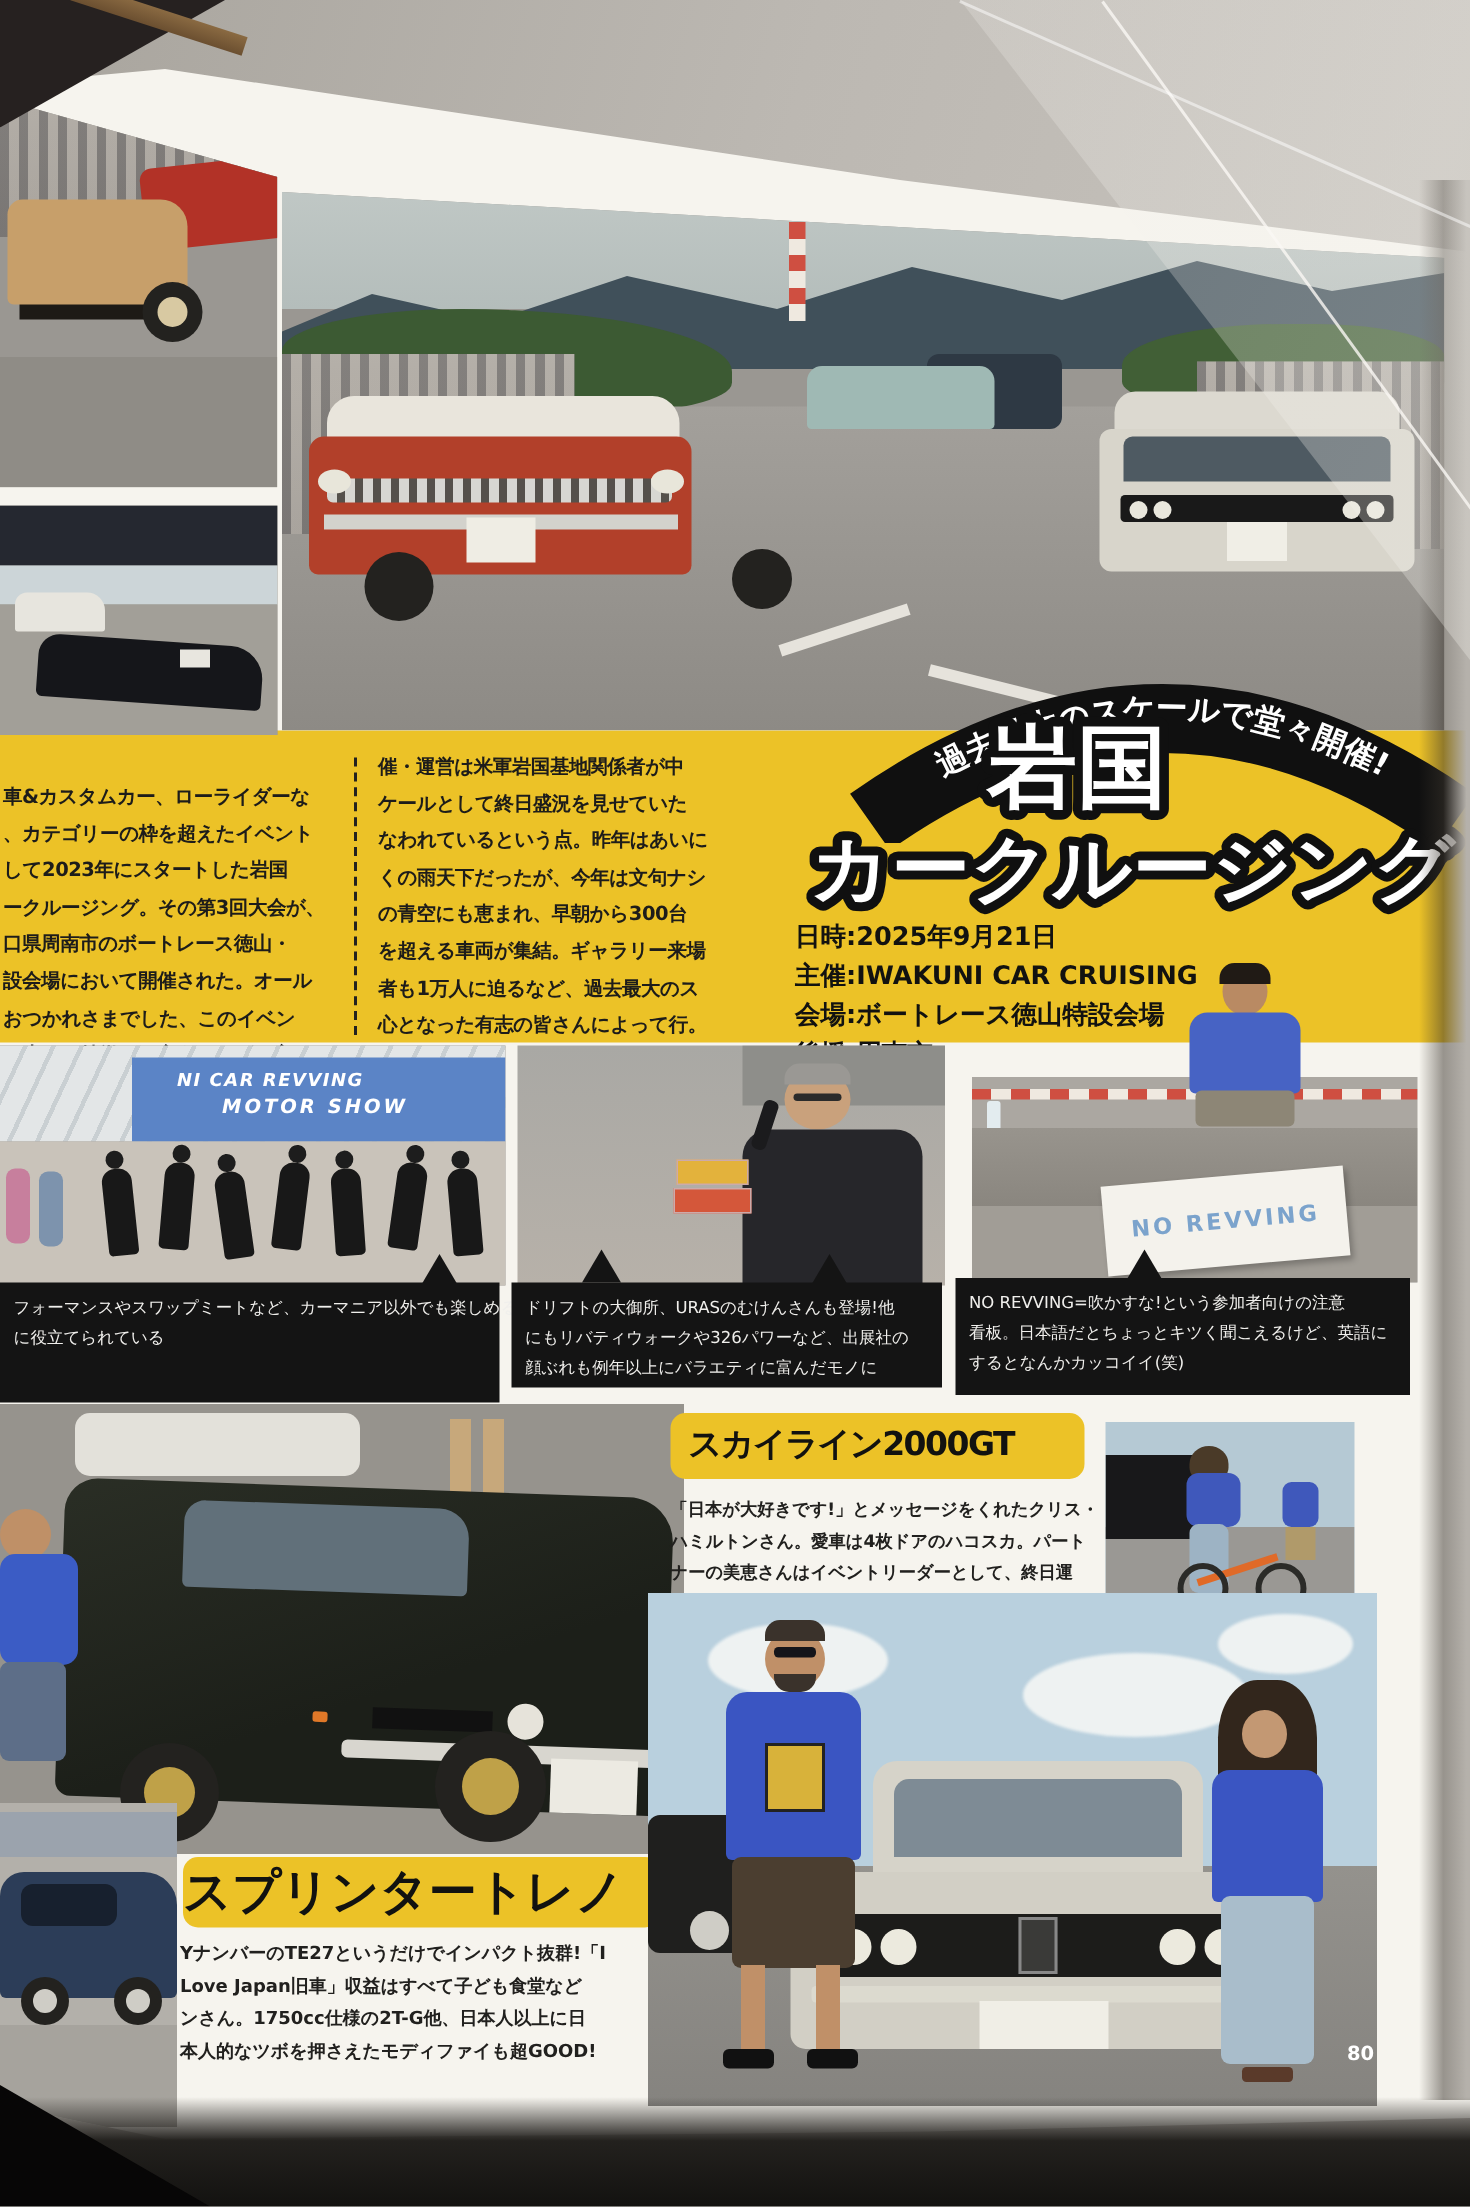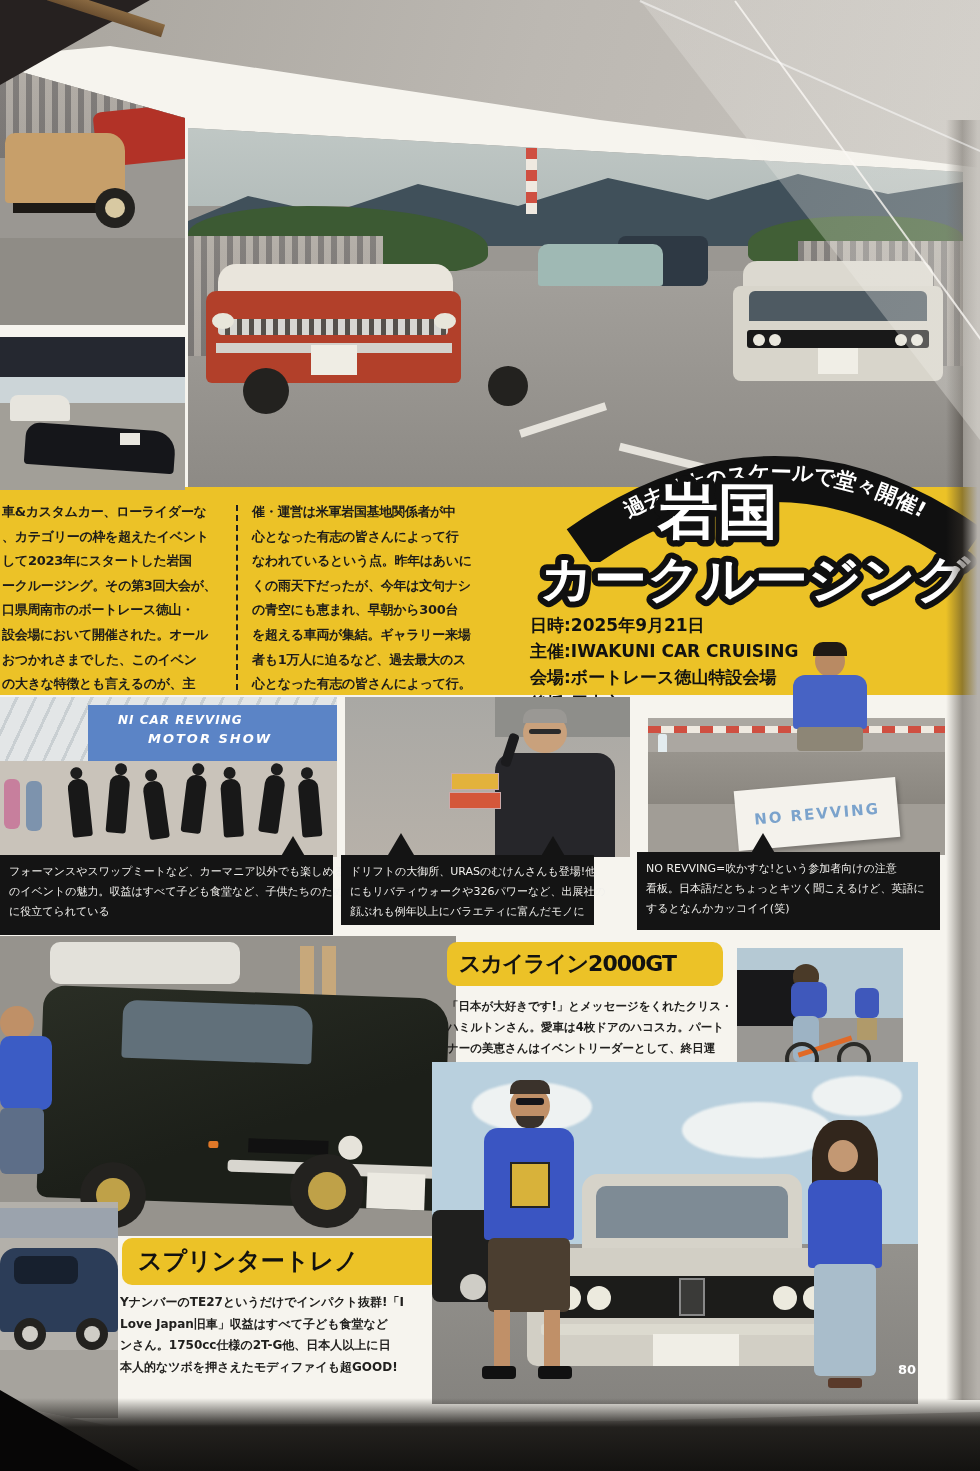"車&カスタムカー、ローライダーな" div.introcol { margin-top: none -> 20px }
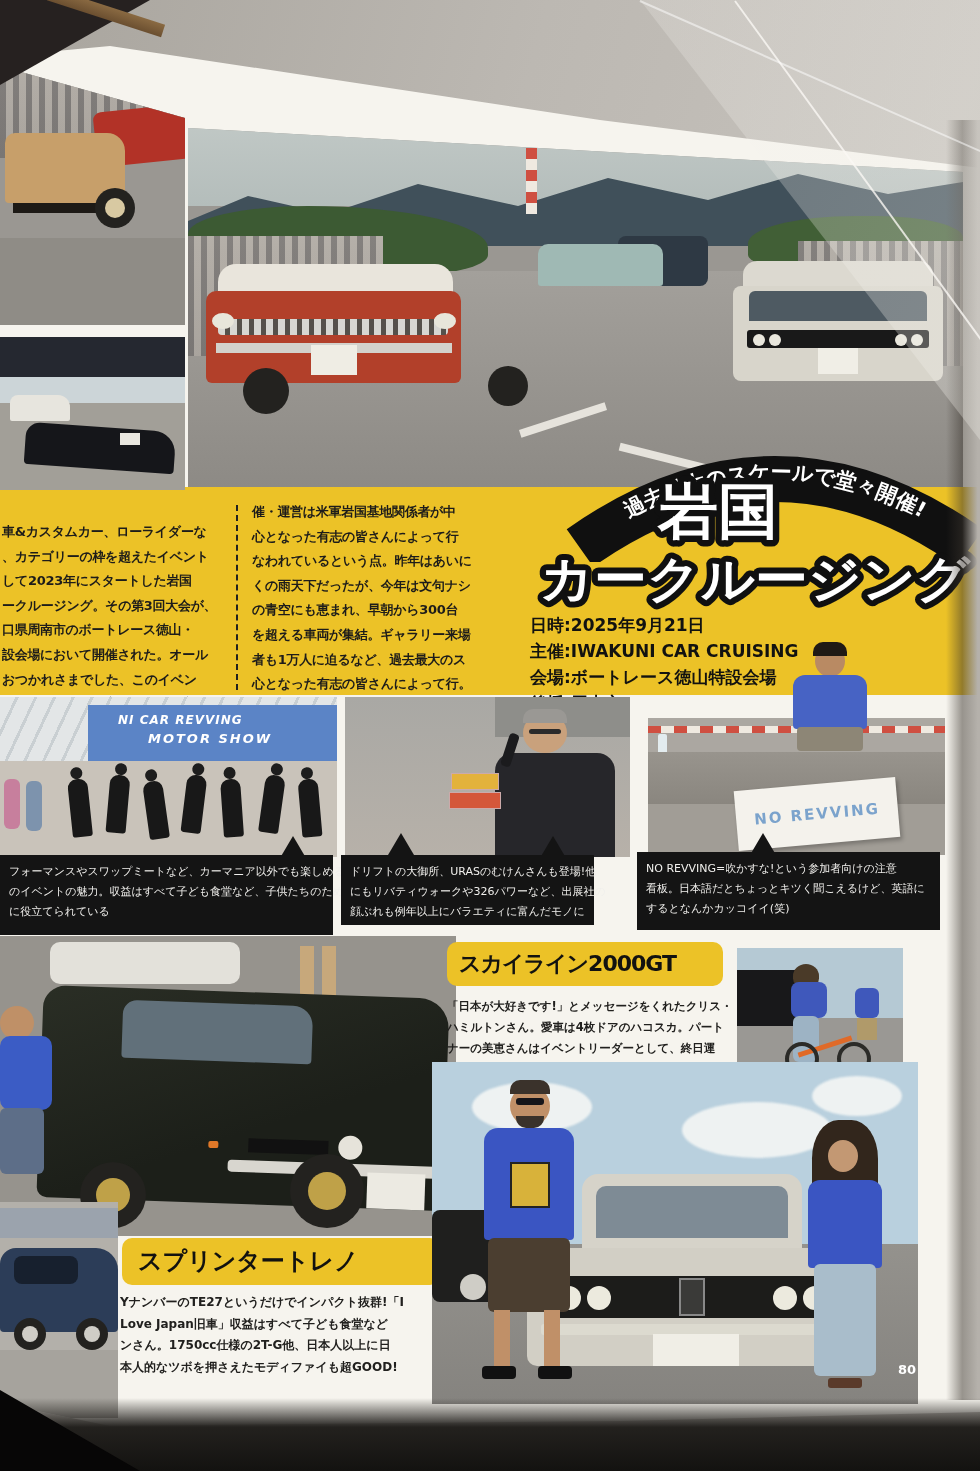"心となった有志の皆さんによって行" div { text: 心となった有志の皆さんによって行 -> ケールとして終日盛況を見せていた }
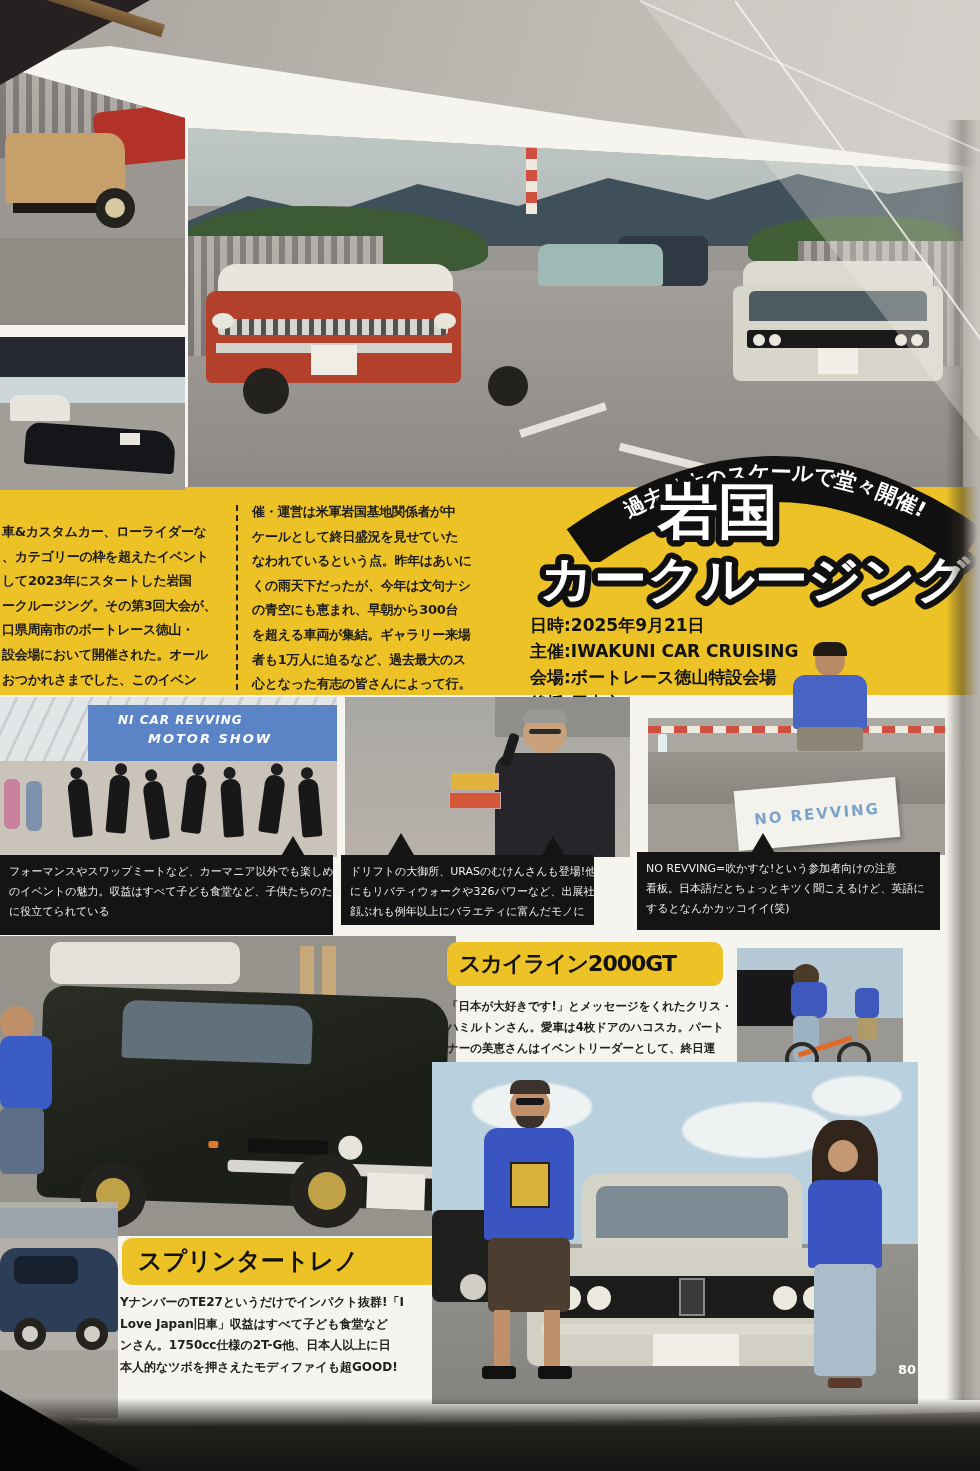"ドリフトの大御所、URASのむけんさんも登場!他" div.cap { width: 253px -> 287px }
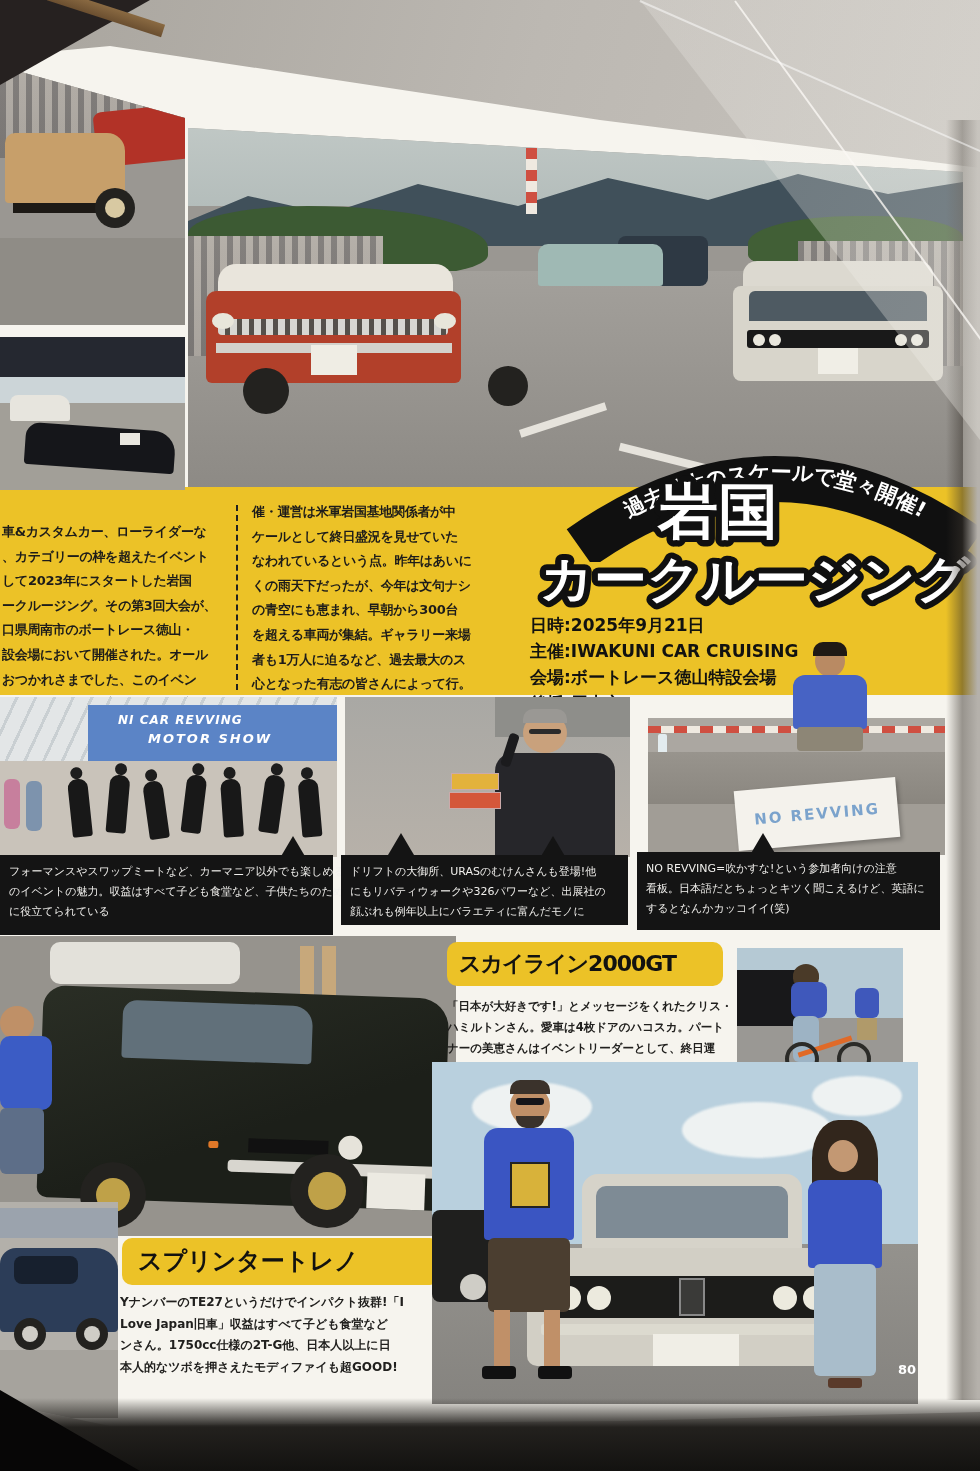"のイベントの魅力。収益はすべて子ども食堂など、子供たちのため" div { html: <div>のイベントの魅力。収益はすべて子ども食堂など、子供たちのため</div> -> none }
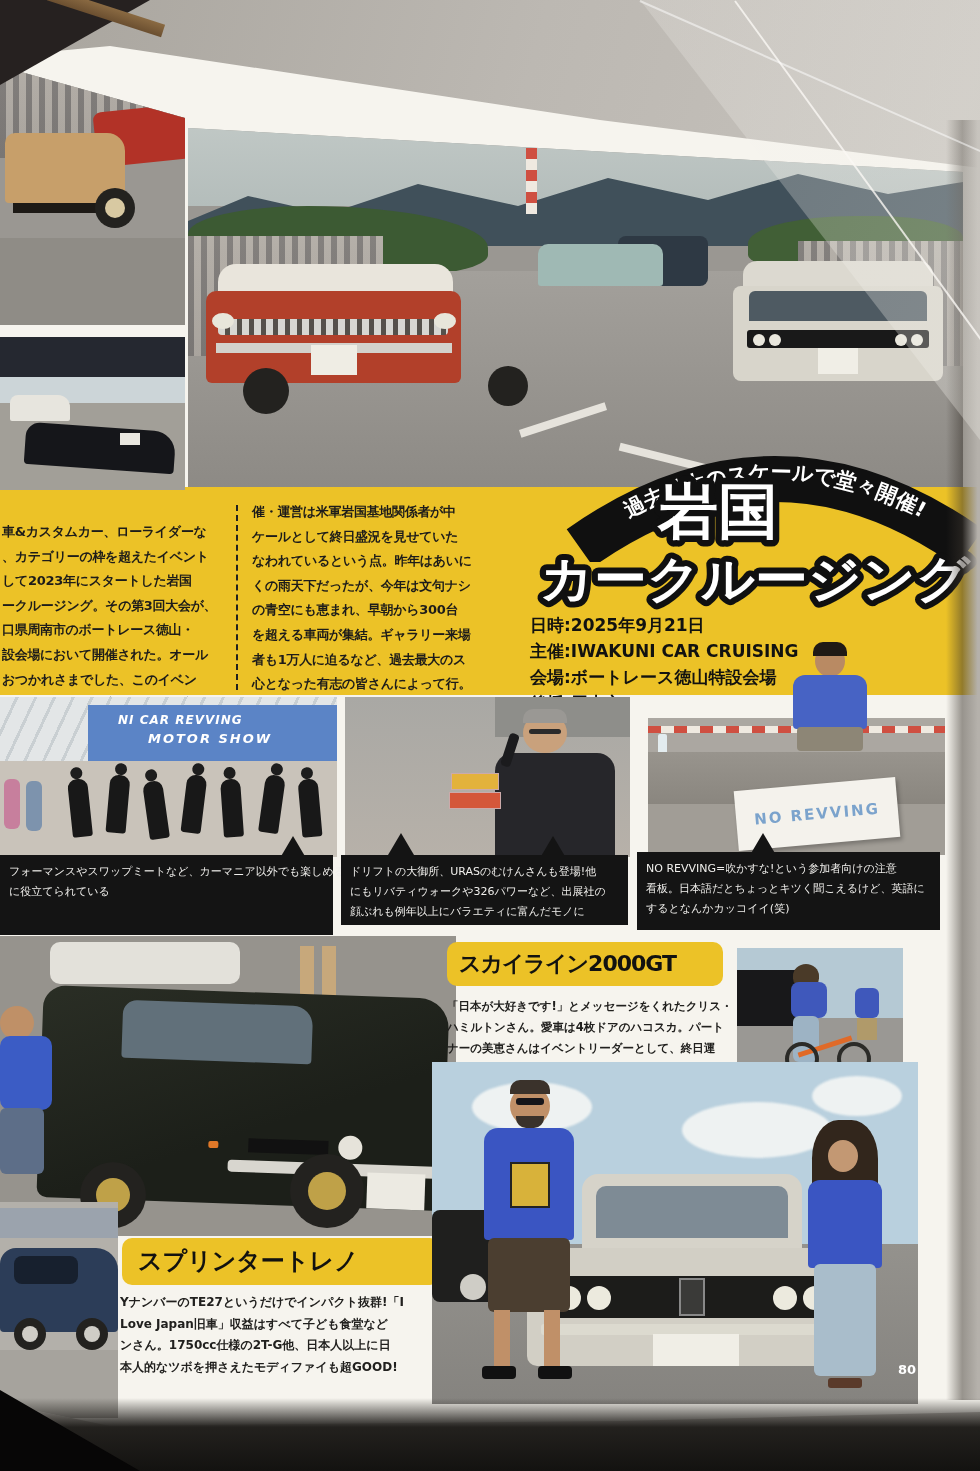"スプリンタートレノ" div.feat-head { font-size: 24px -> 32px; padding-left: 16px -> none }
